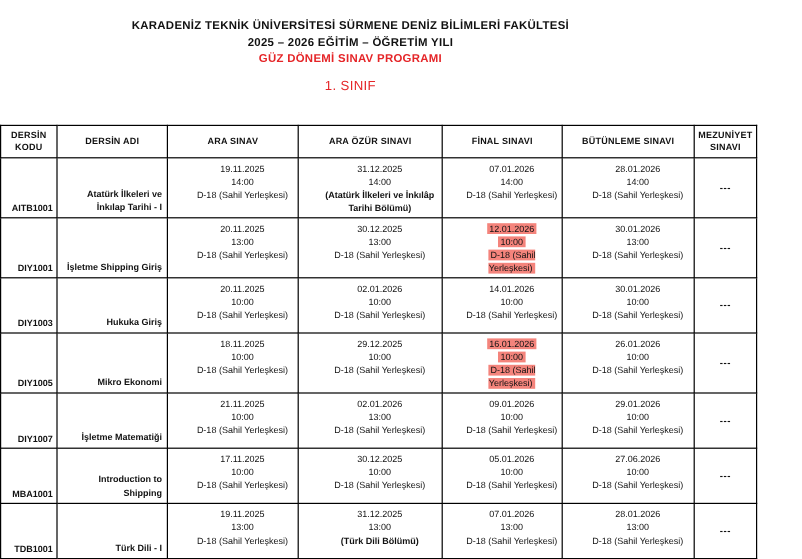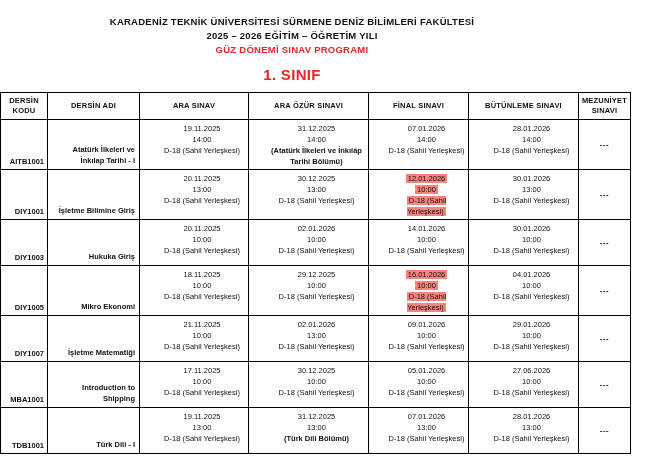"1. SINIF" .class-label { font-size: 15px -> 11px; font-weight: bold -> normal }
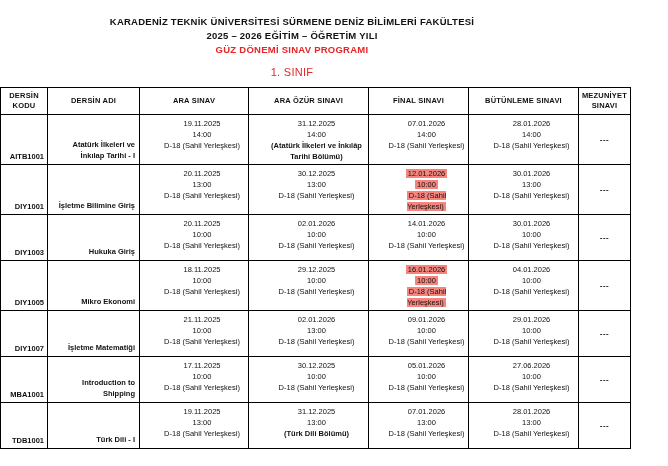"DERSİN KODU" table.schedule { margin: 9px auto 0 auto -> 26px auto 0 auto }
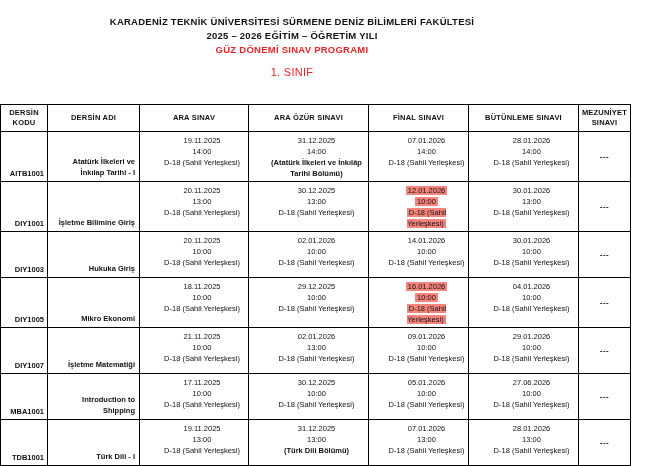"İşletme Bilimine Giriş" td.name-cell { text: Bilimine -> Shipping }
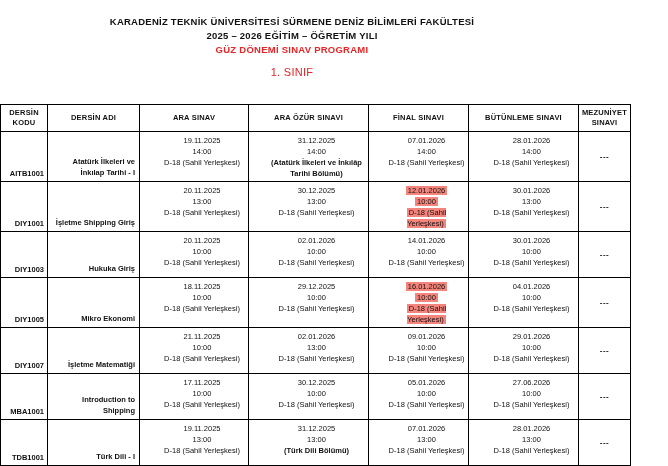"04.01.2026" span { text: 04.01.2026 -> 26.01.2026 }
